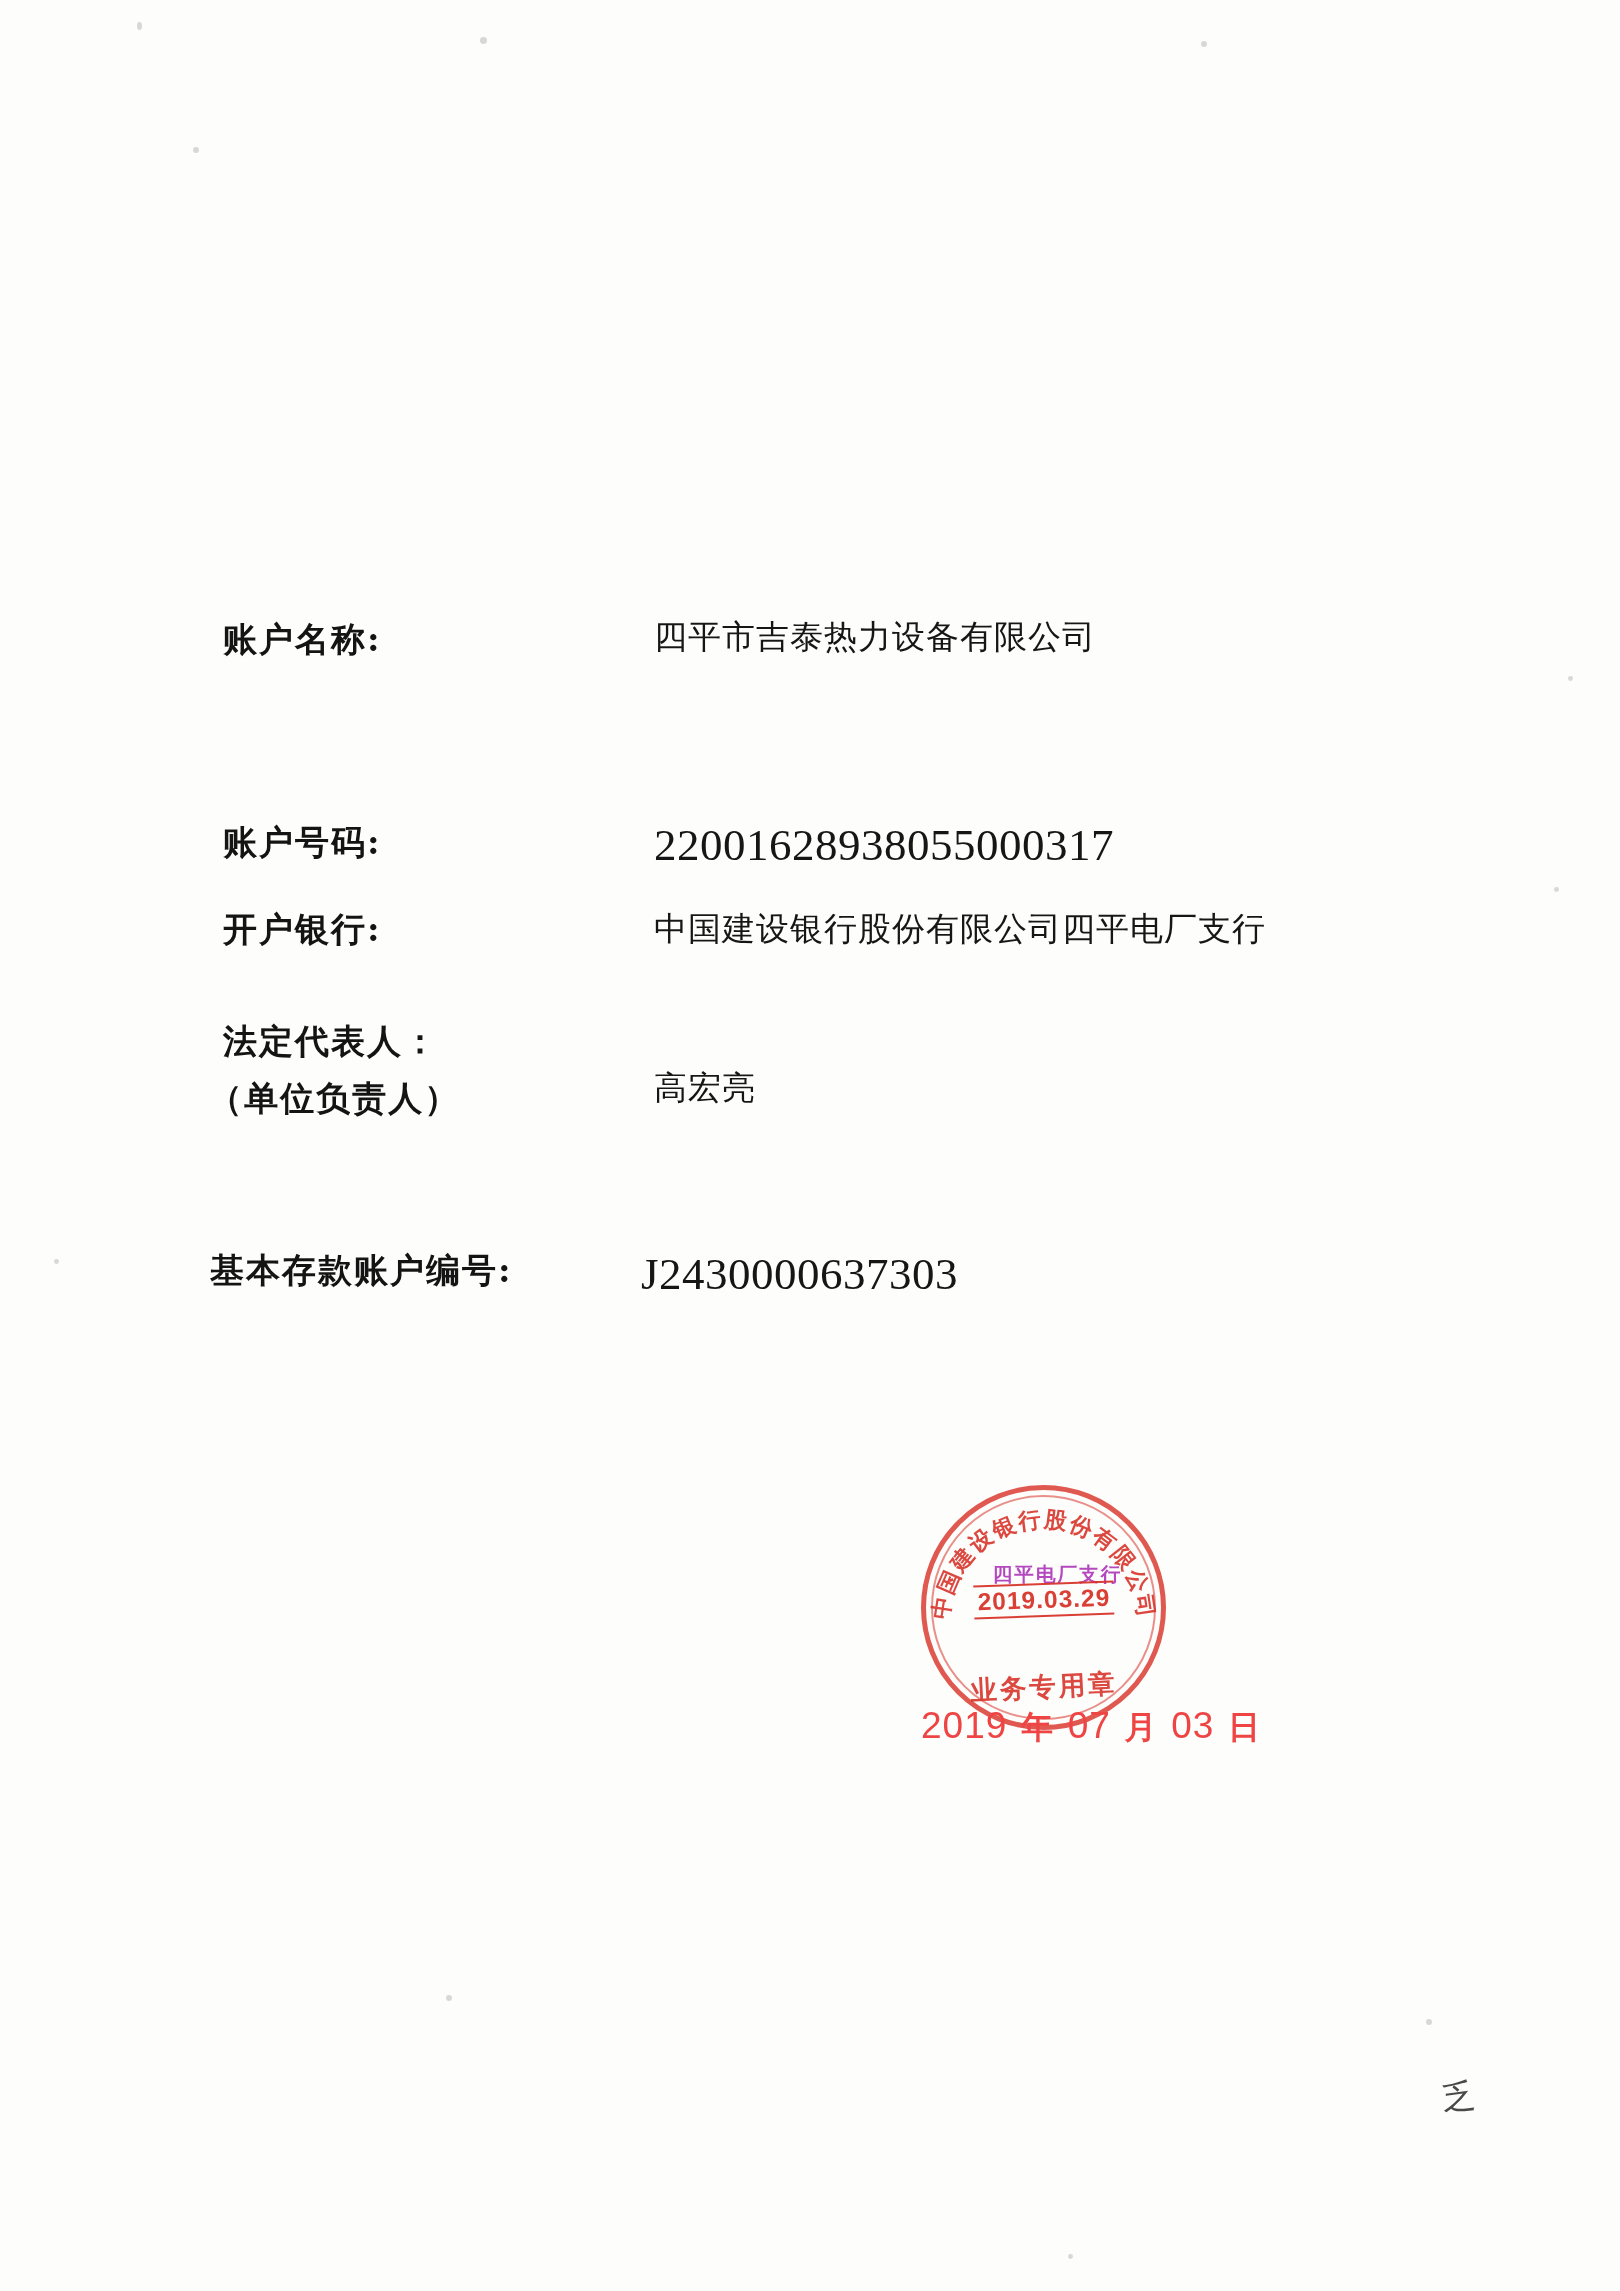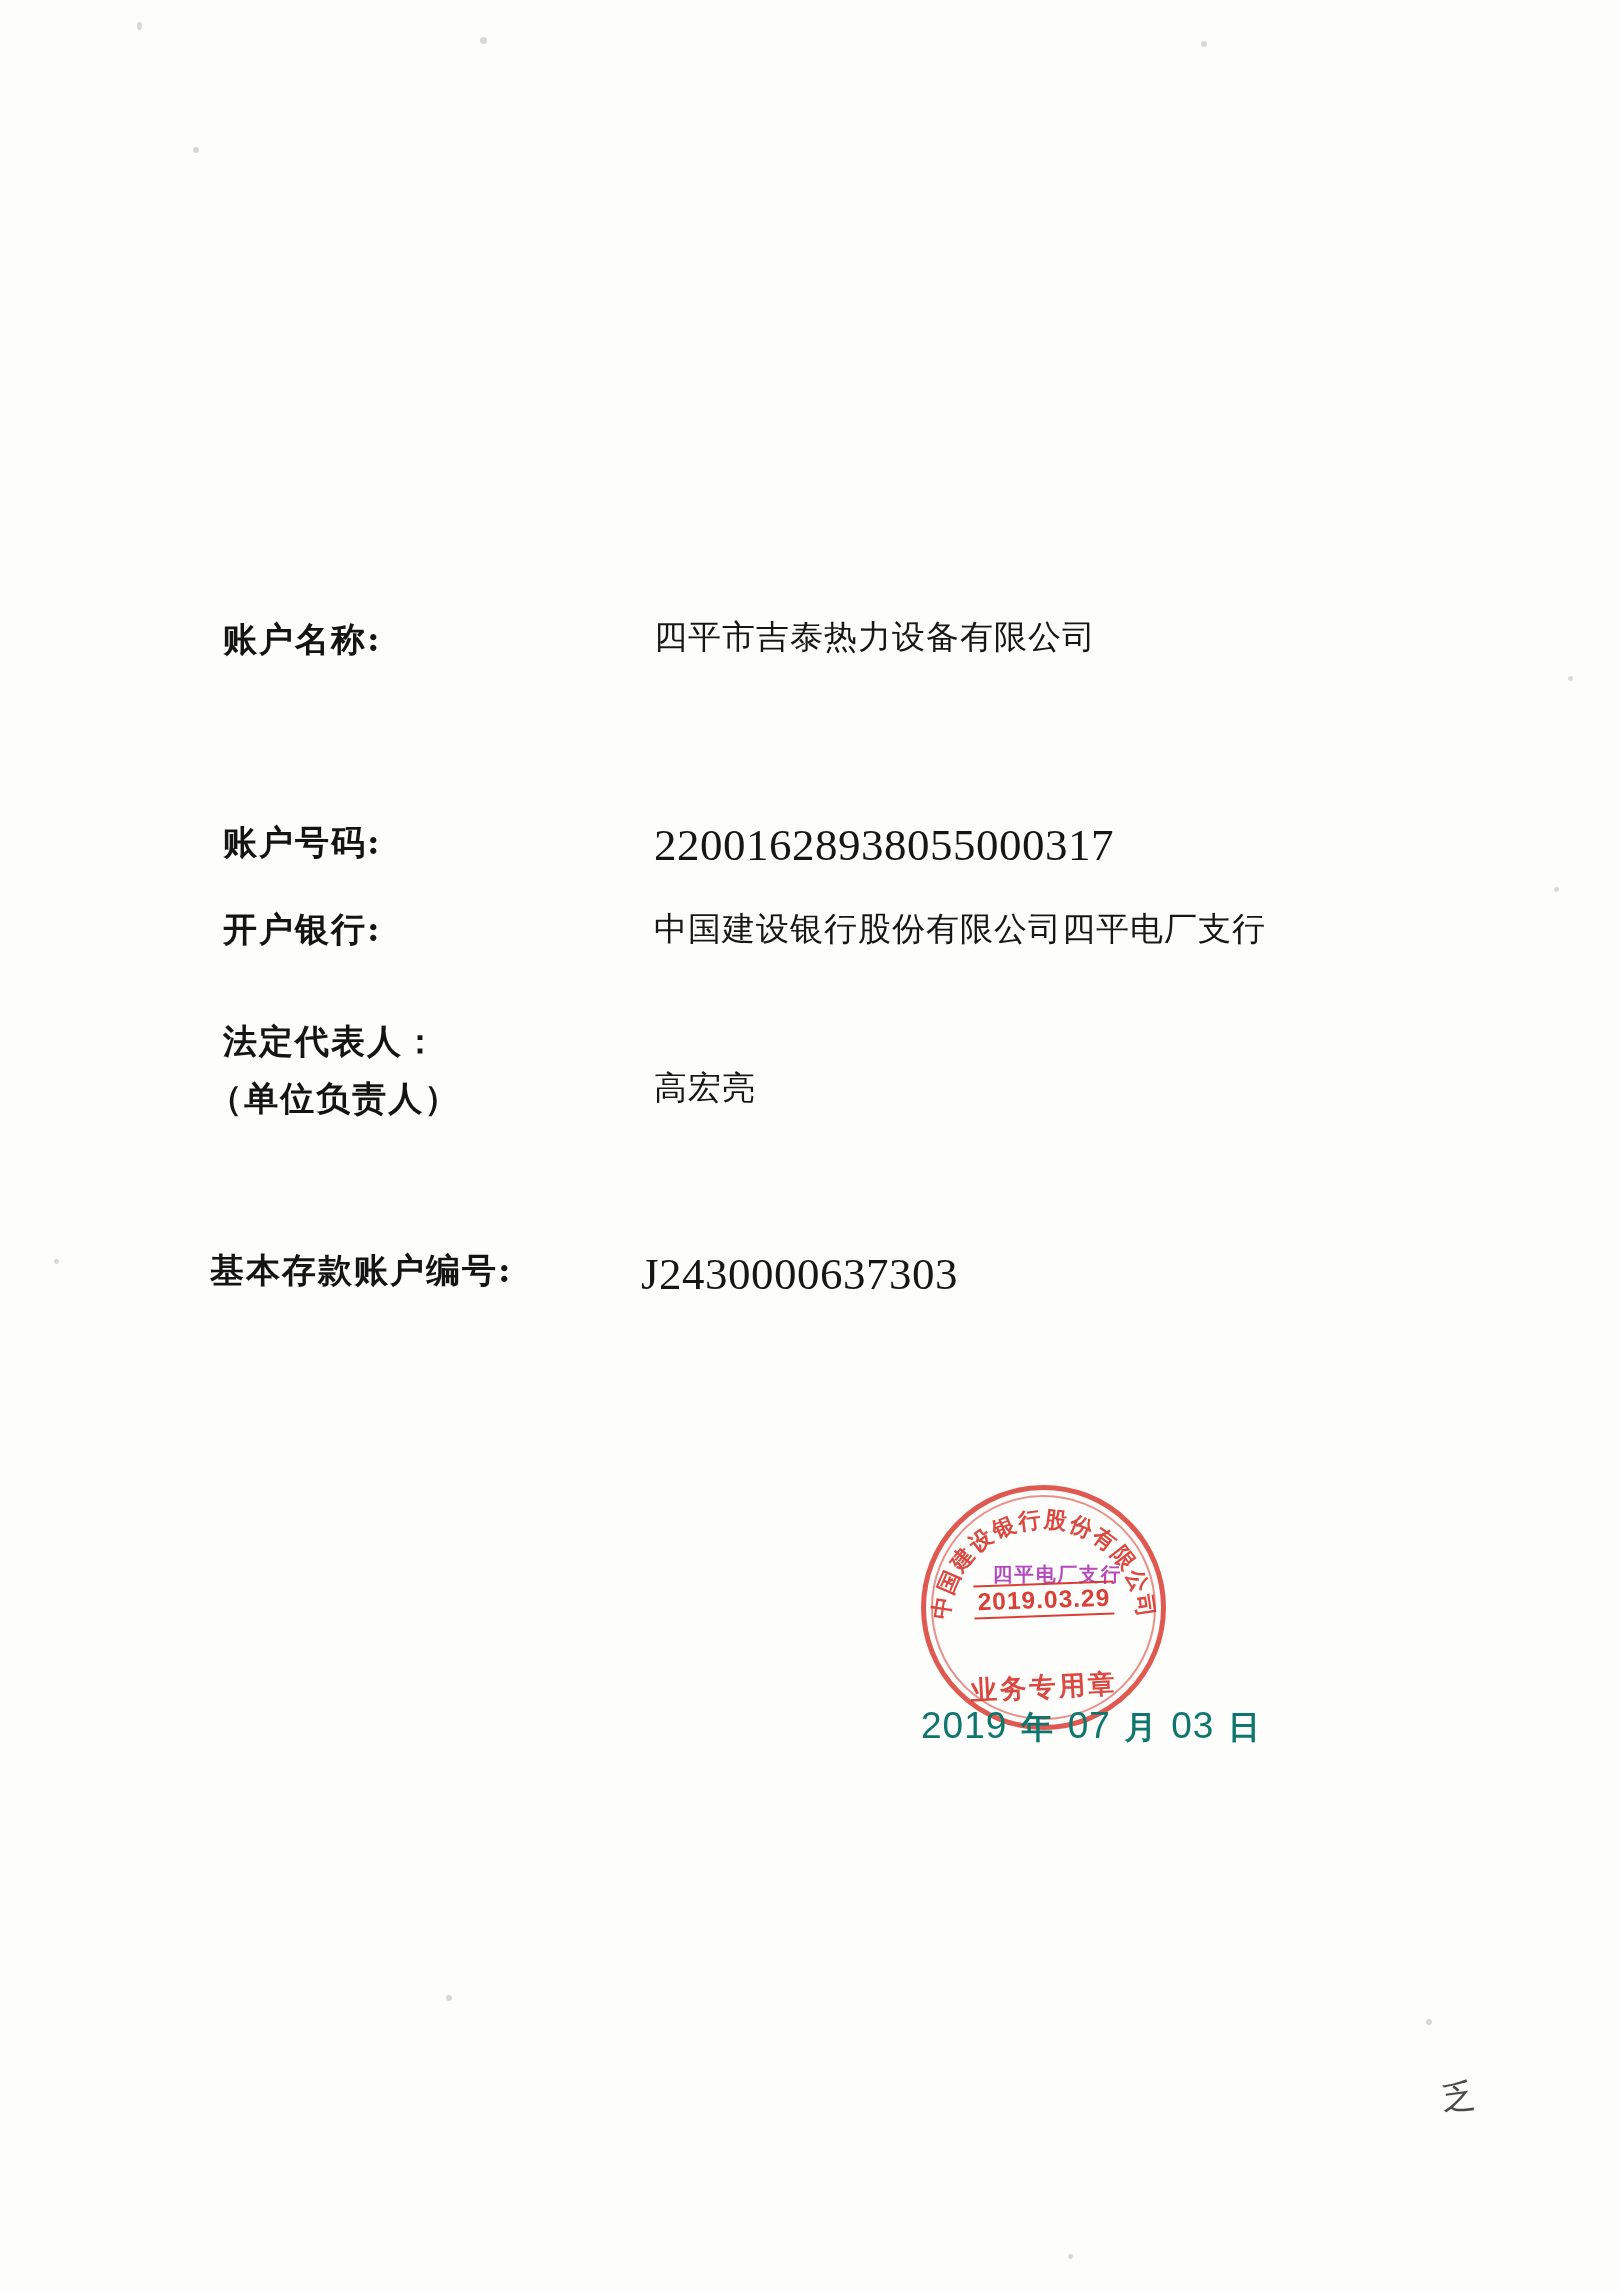"2019" .date-line { color: #0f766e -> #ef4444 }
